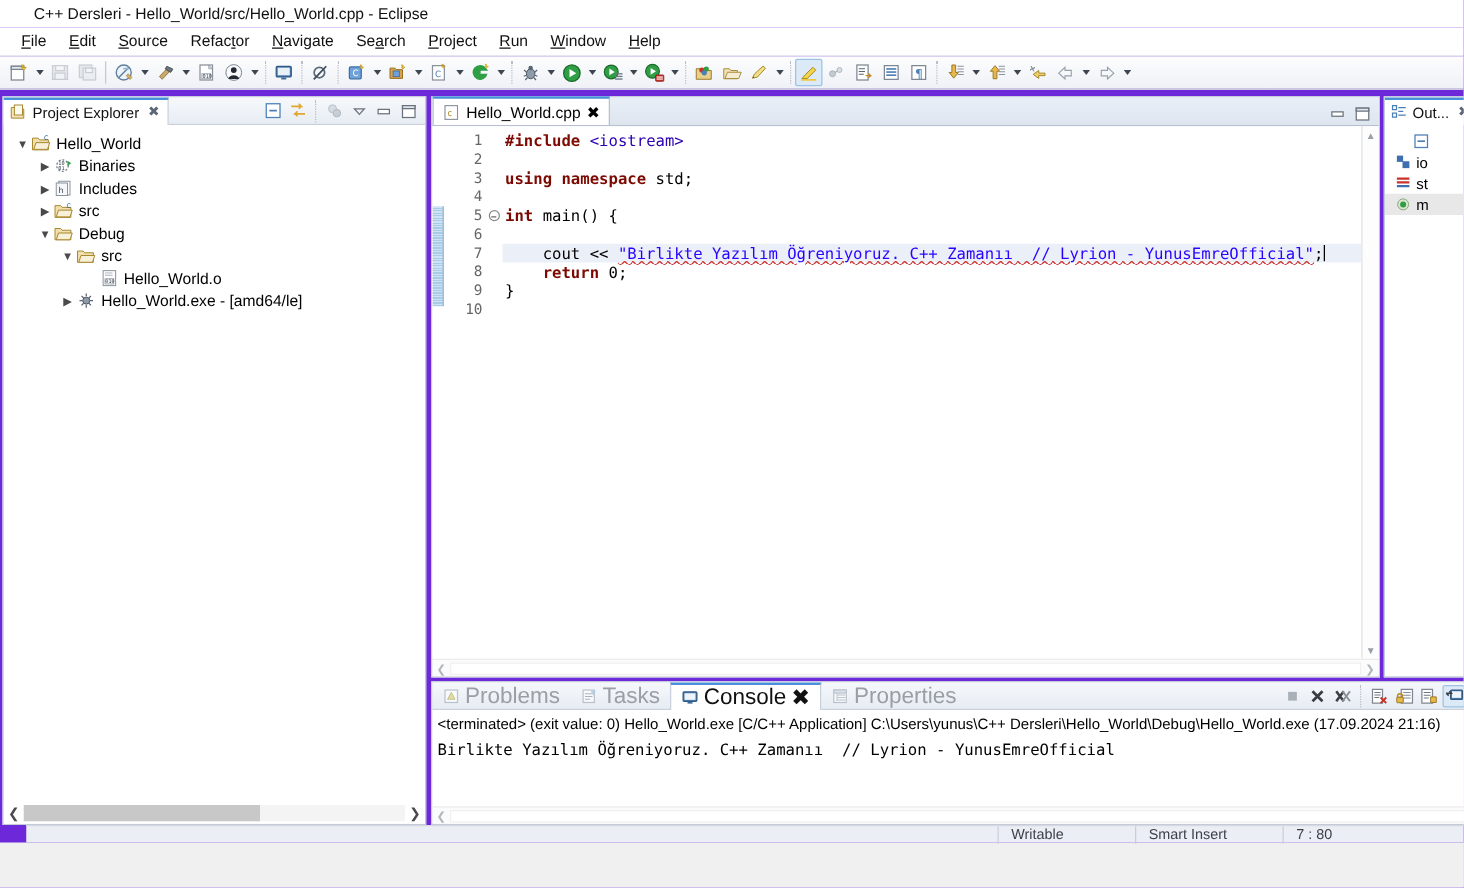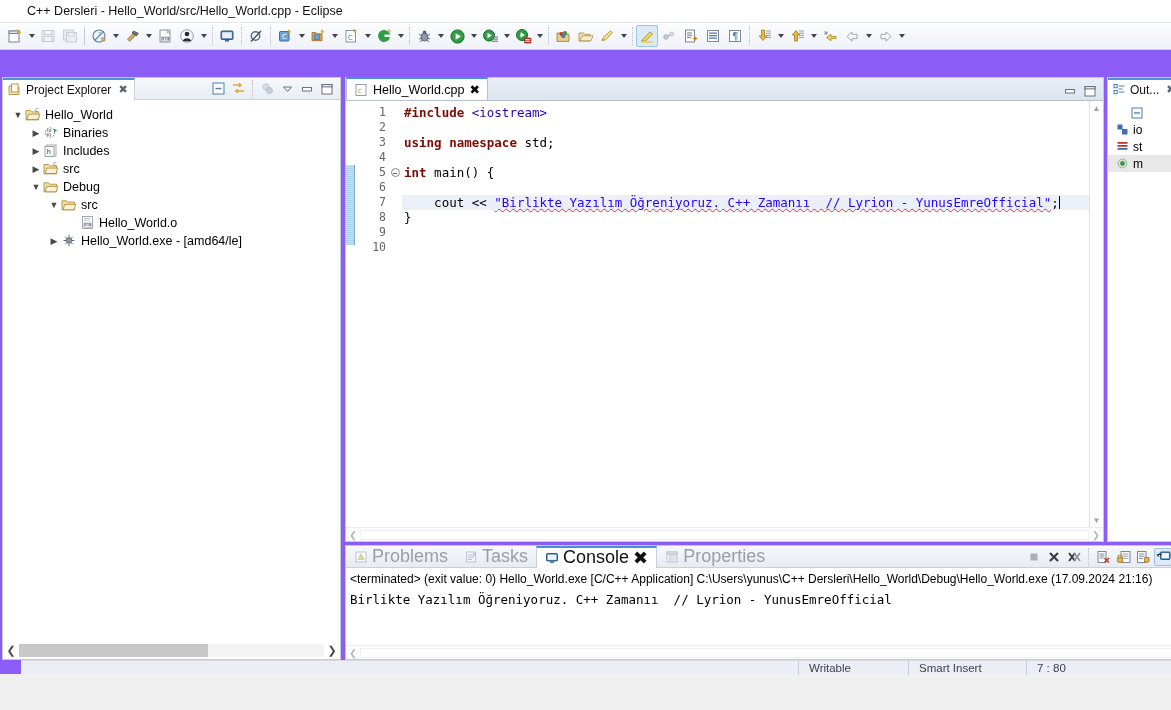"C++ Dersleri -" #app { background: #8b5cf6 -> #6d28d9 }
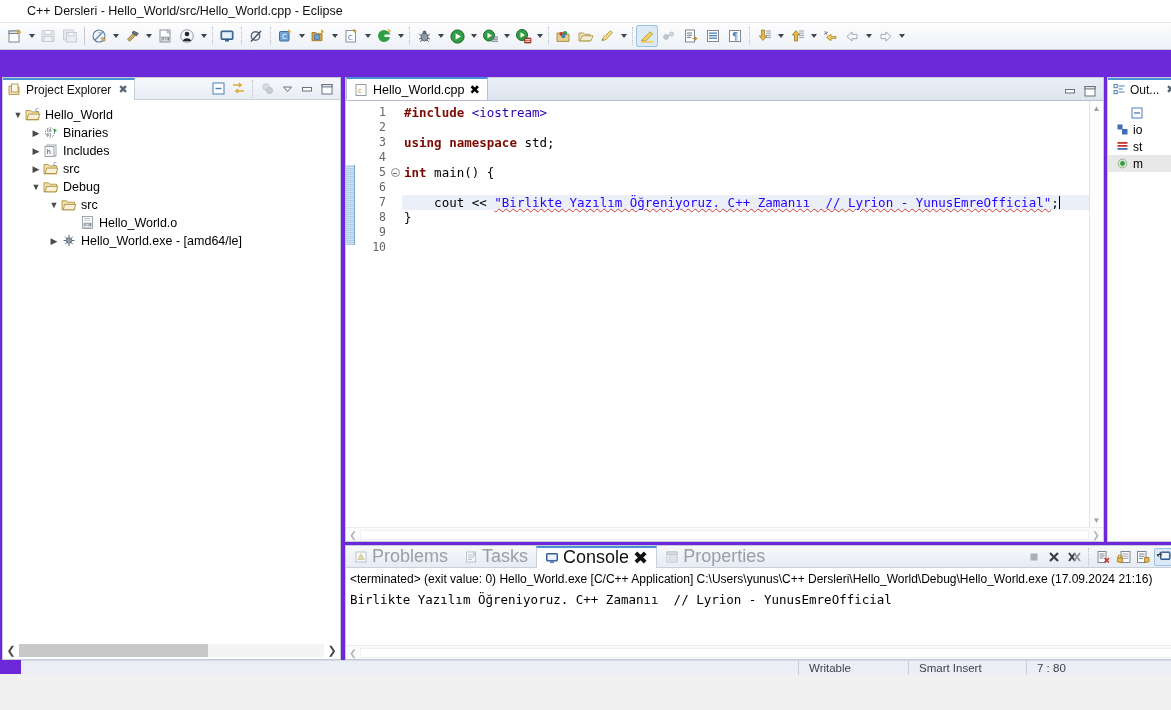"File" div.menubar { html: none -> <div> <div><u>F</u>ile</div> <div><u>E</u>dit</div> <div><u>S</u>ource</div> <div>Refac<u>t</u>or</div> <div><u>N</u>avigate</div> <div>Se<u>a</u>rch</div> <div><u>P</u>roject</div> <div><u>R</u>un</div> <div><u>W</u>indow</div> <div><u>H</u>elp</div> </div> }
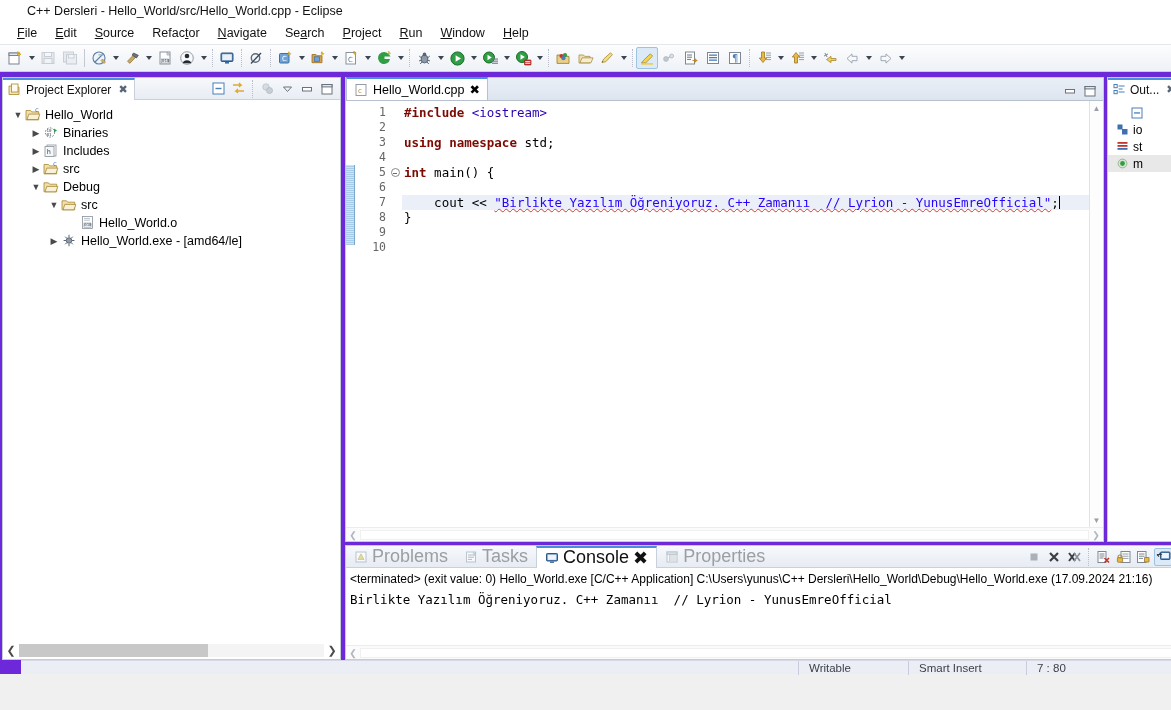"return 0;" div.cline { html: none -> <div><span> </span><span>return</span><span> 0;</span></div> }
